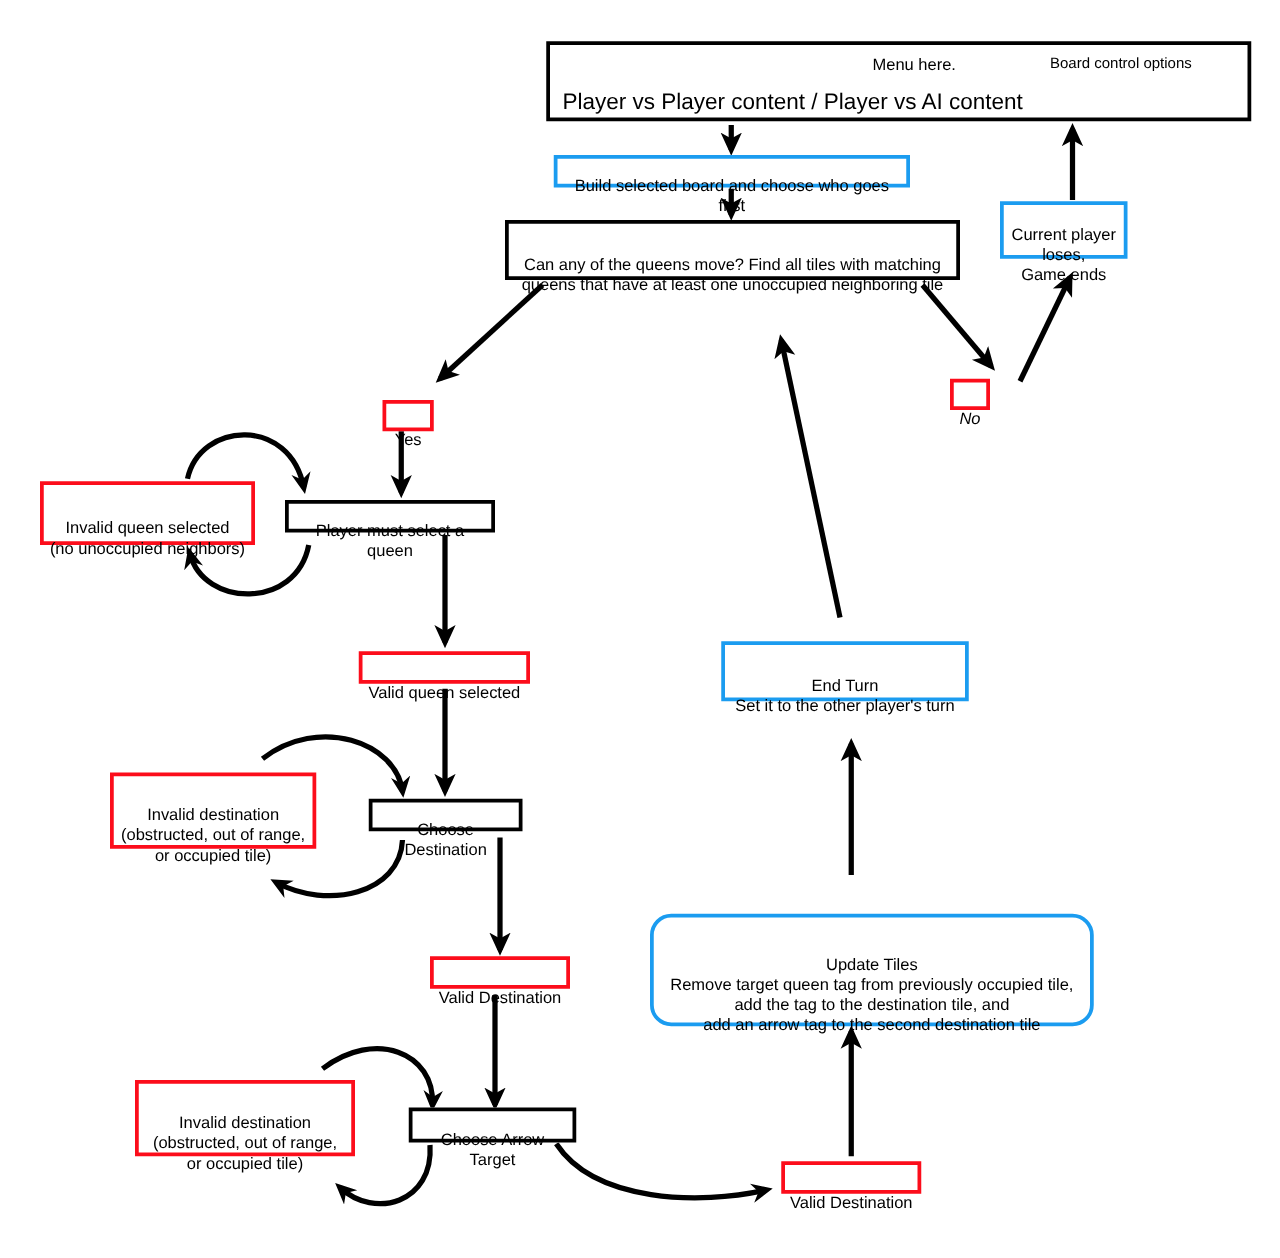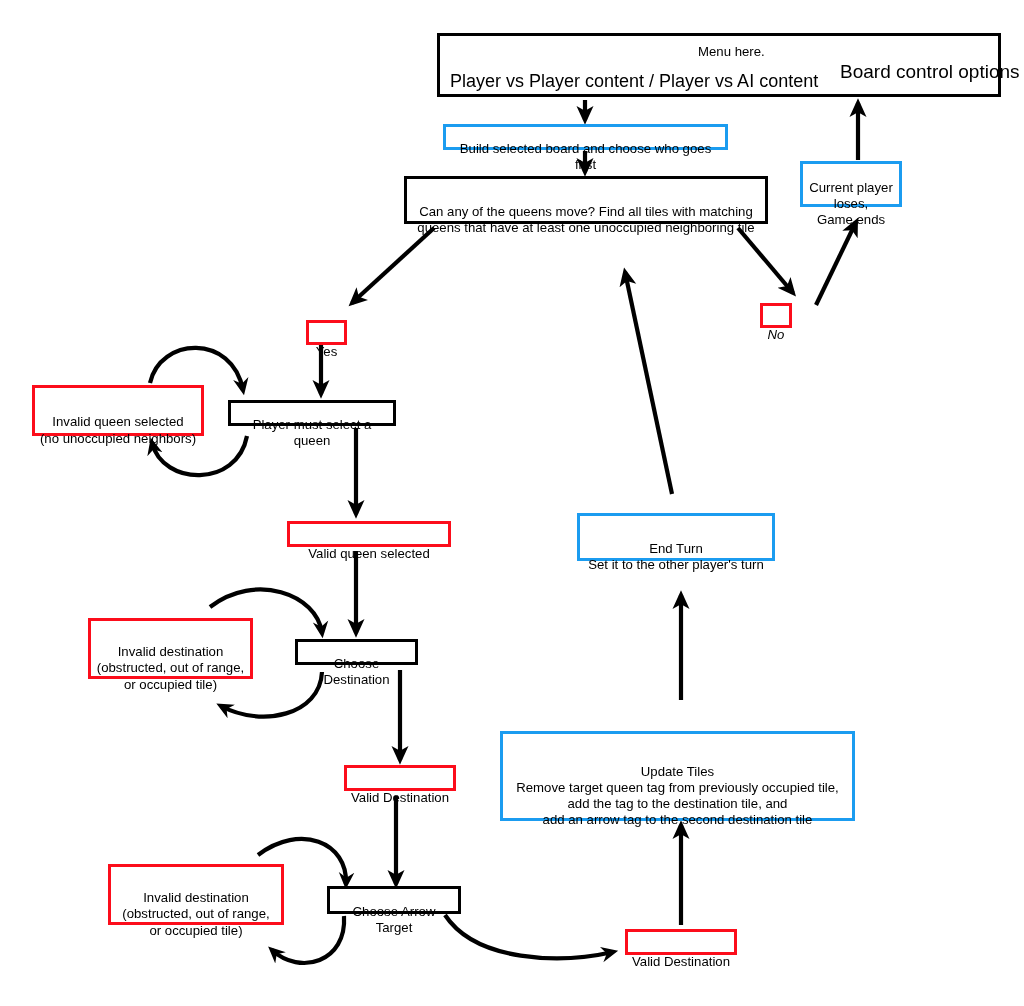"Board control options" #node-header .hdr-board { font-size: 19px -> 12px; top: 24px -> 7px }
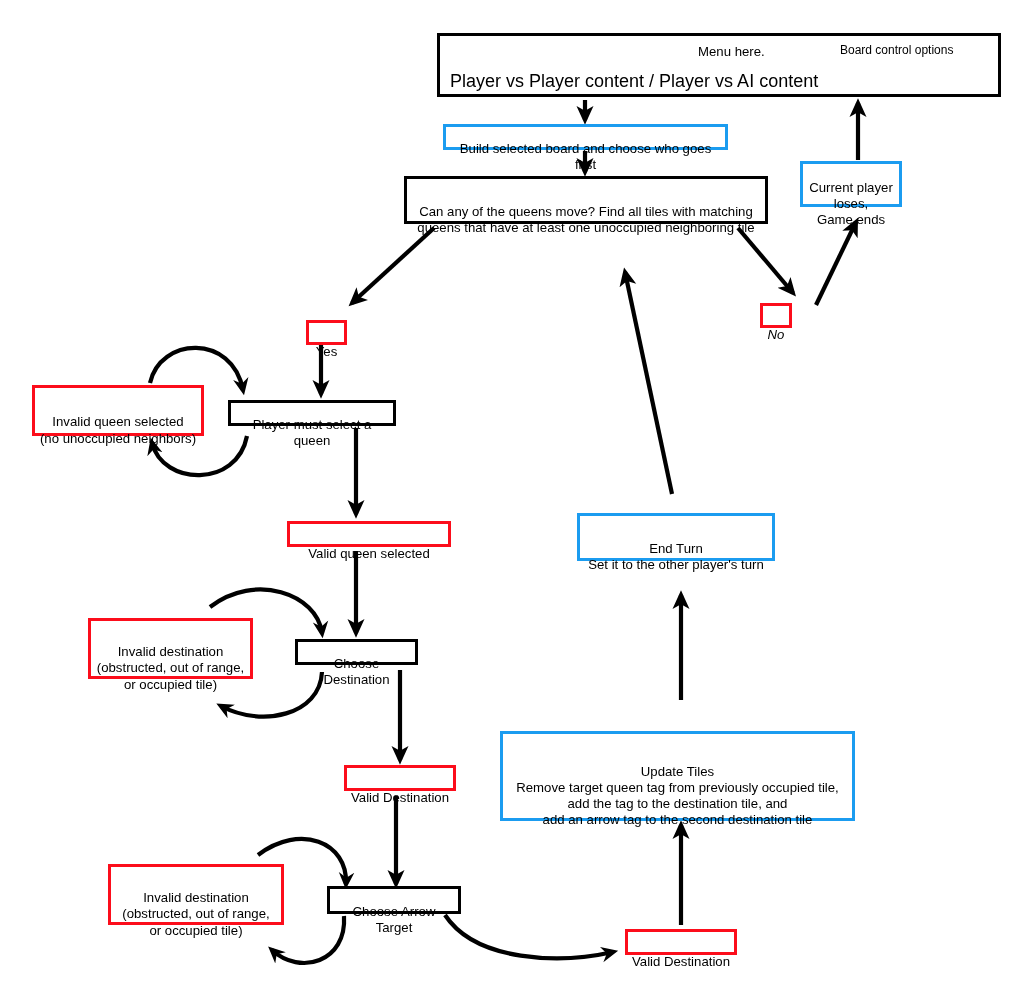"Valid queen selected" div.node { width: 164px -> 137px }
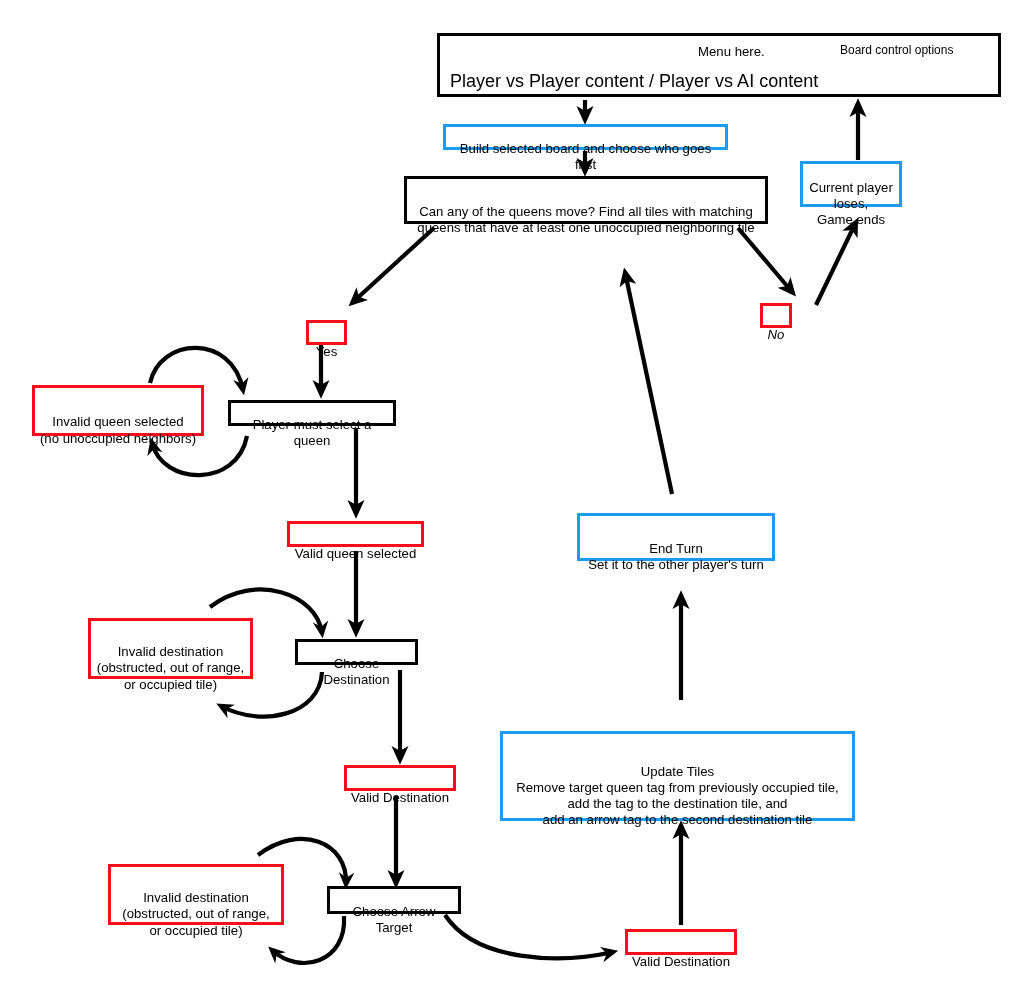"Update Tiles" div.node { border-radius: none -> 17px; left: 500px -> 520px }
